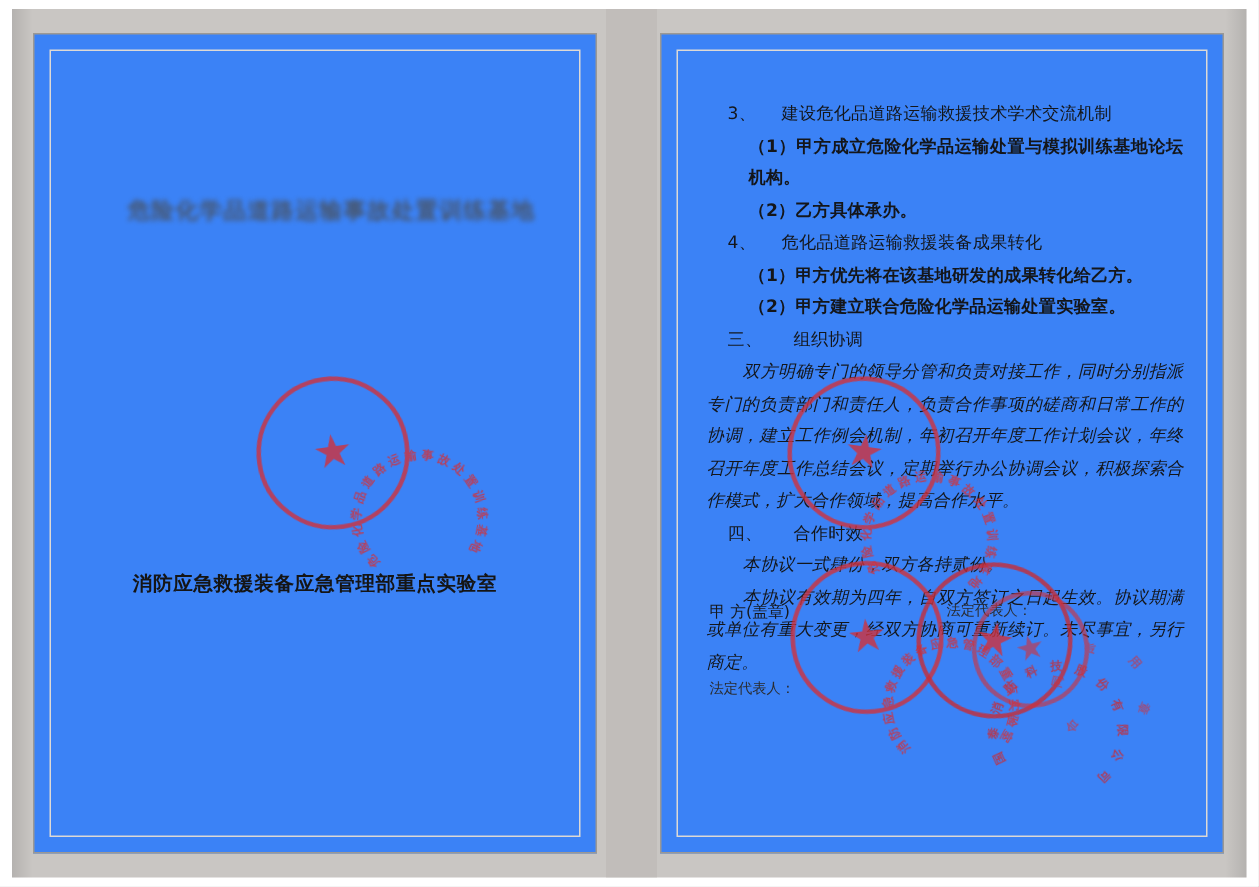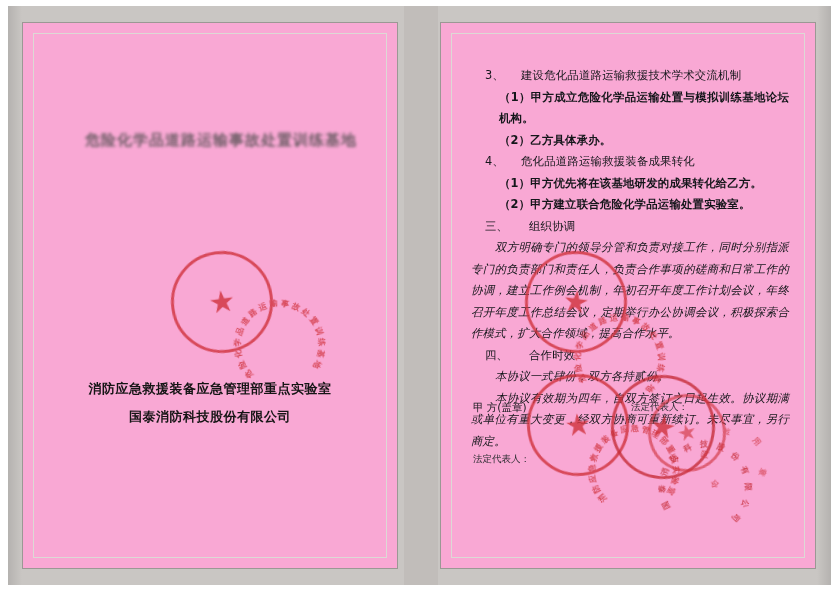"3、 建设危化品道路运输救援技术学术交流机制" .leaf { background: #f9a8d4 -> #3b82f6 }
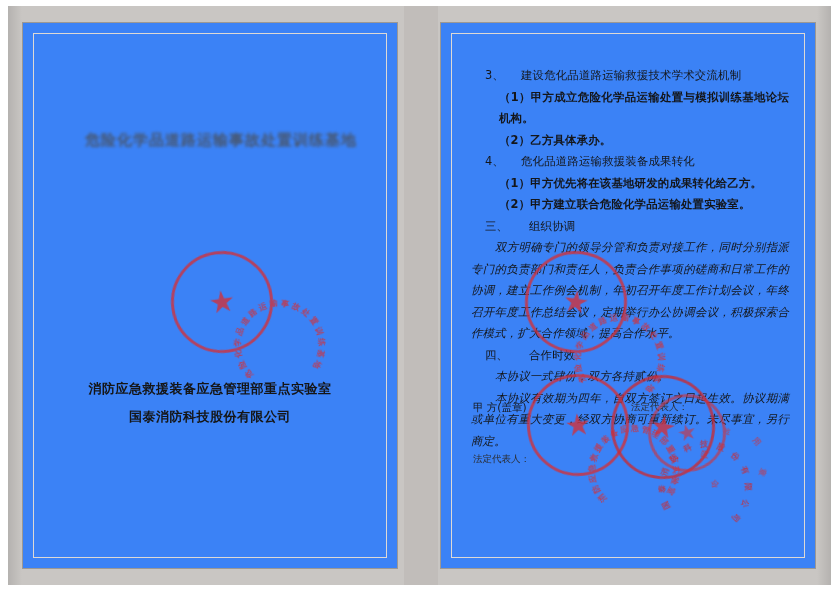"国泰消防科技股份有限公司" div.cover-org2 { html: <div>国泰消防科技股份有限公司</div> -> none }
